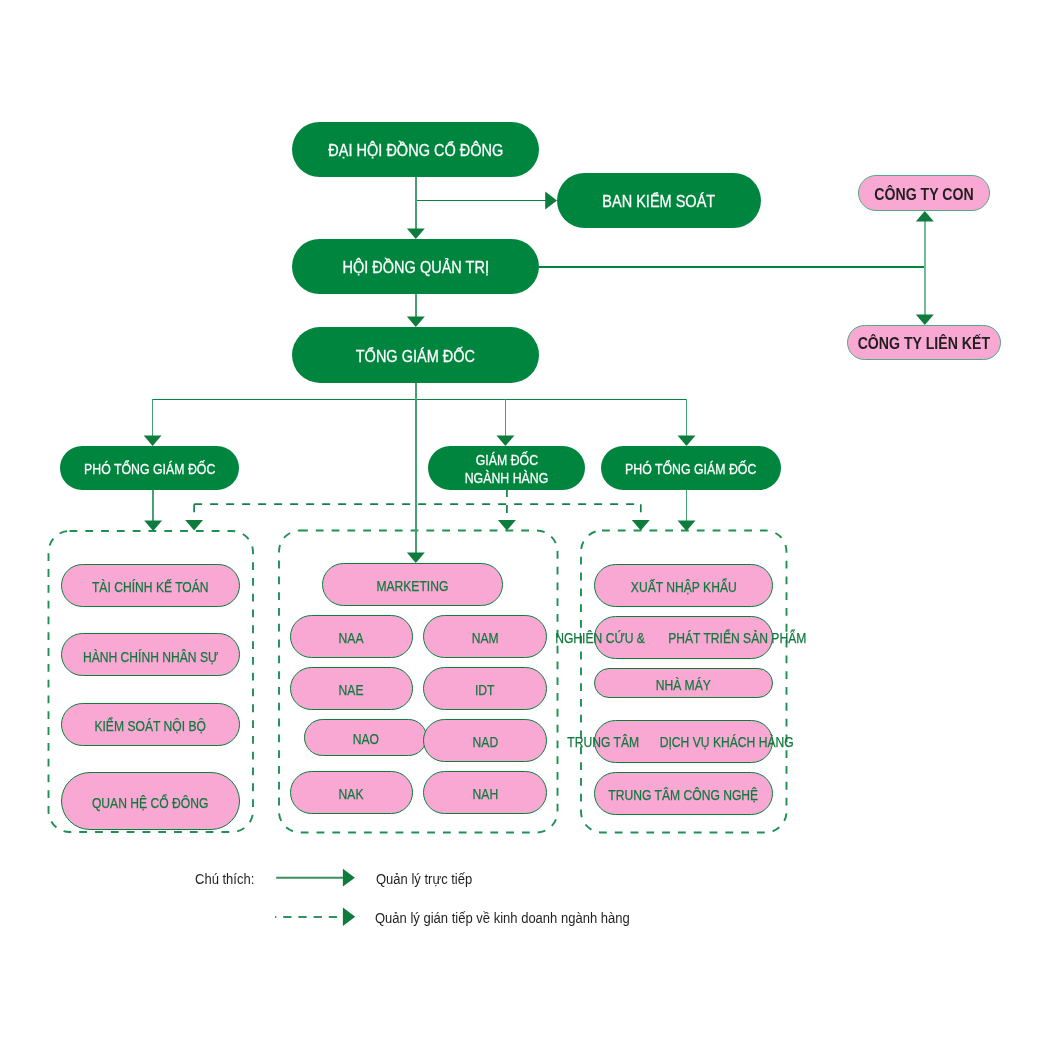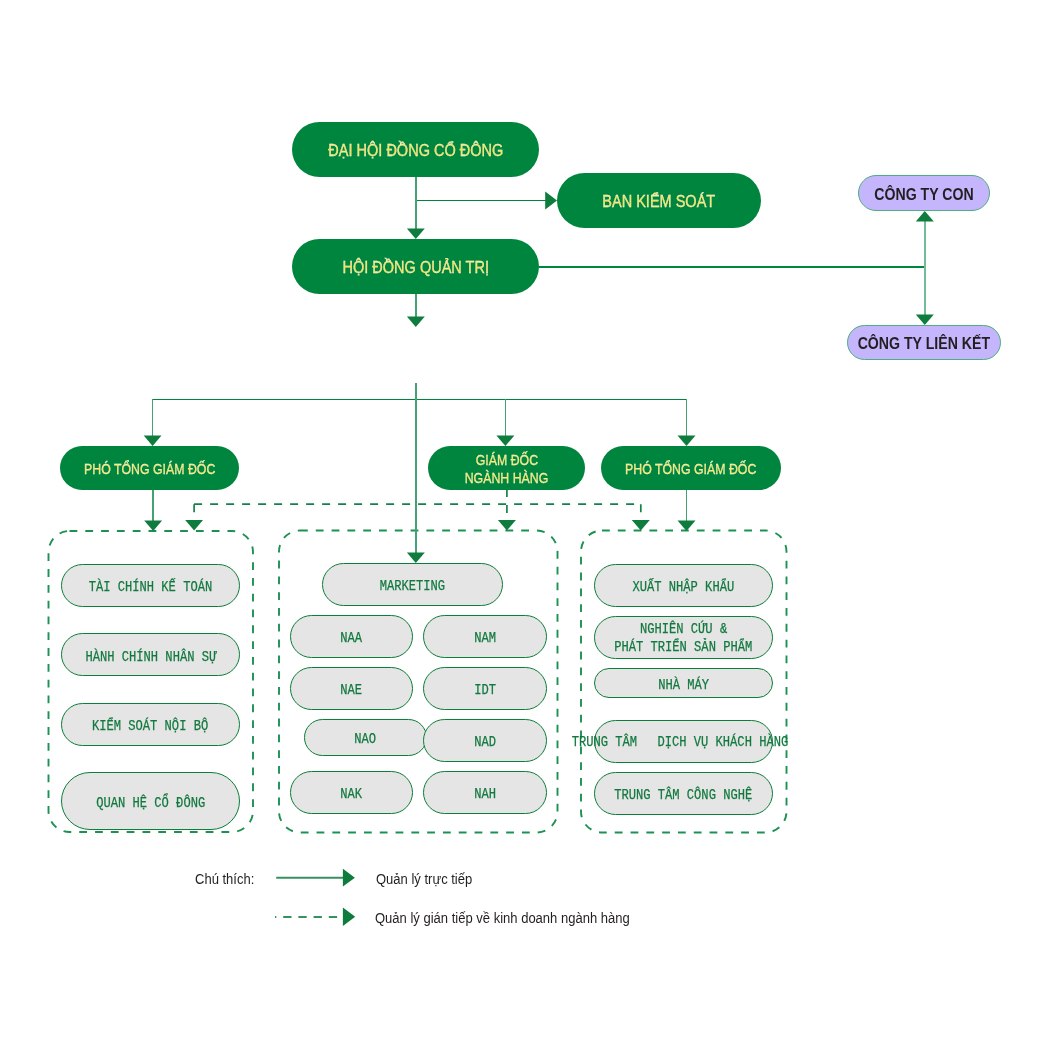"ĐẠI HỘI ĐỒNG CỔ ĐÔNG" .solid { color: #fde047 -> #ffffff }
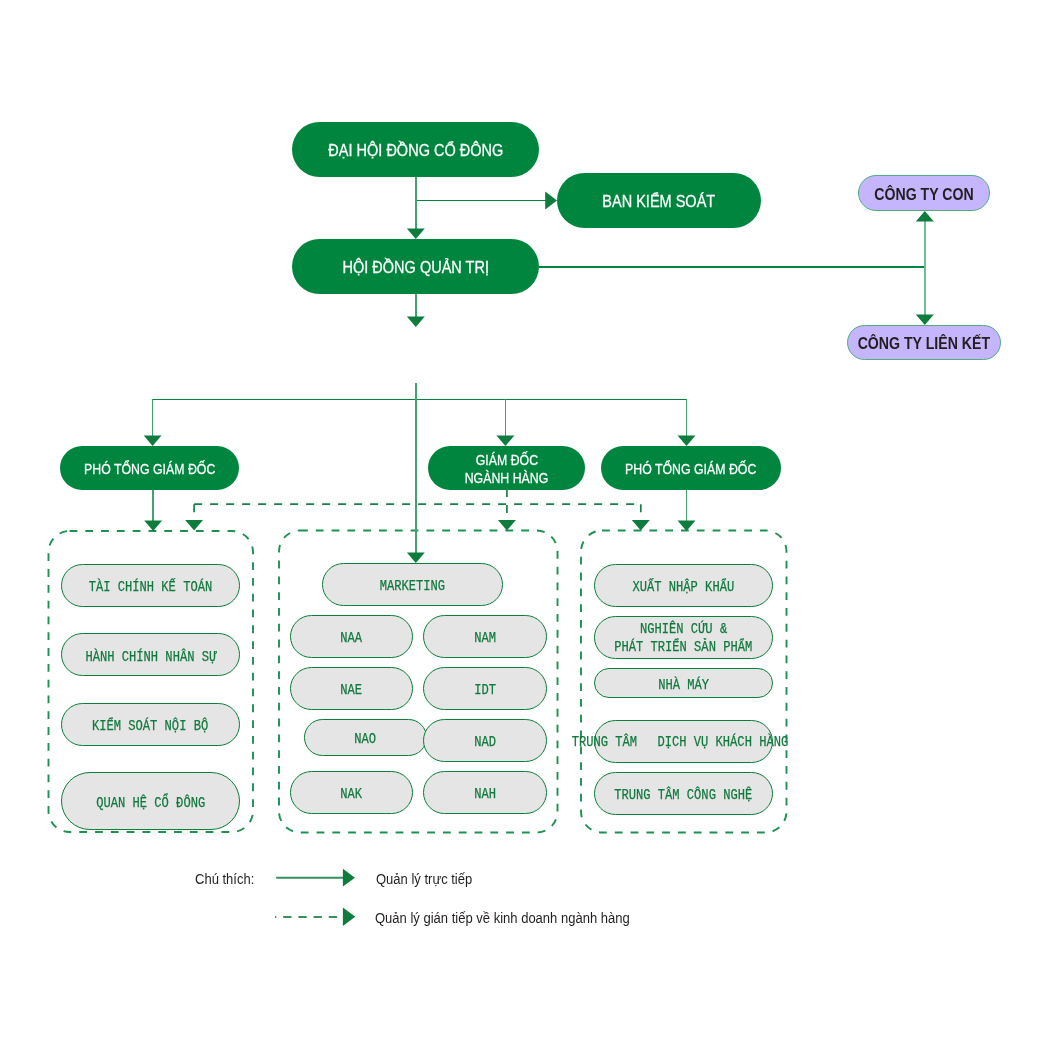"CÔNG TY CON" .outline-dark { background: #c4b5fd -> #f9a8d4 }
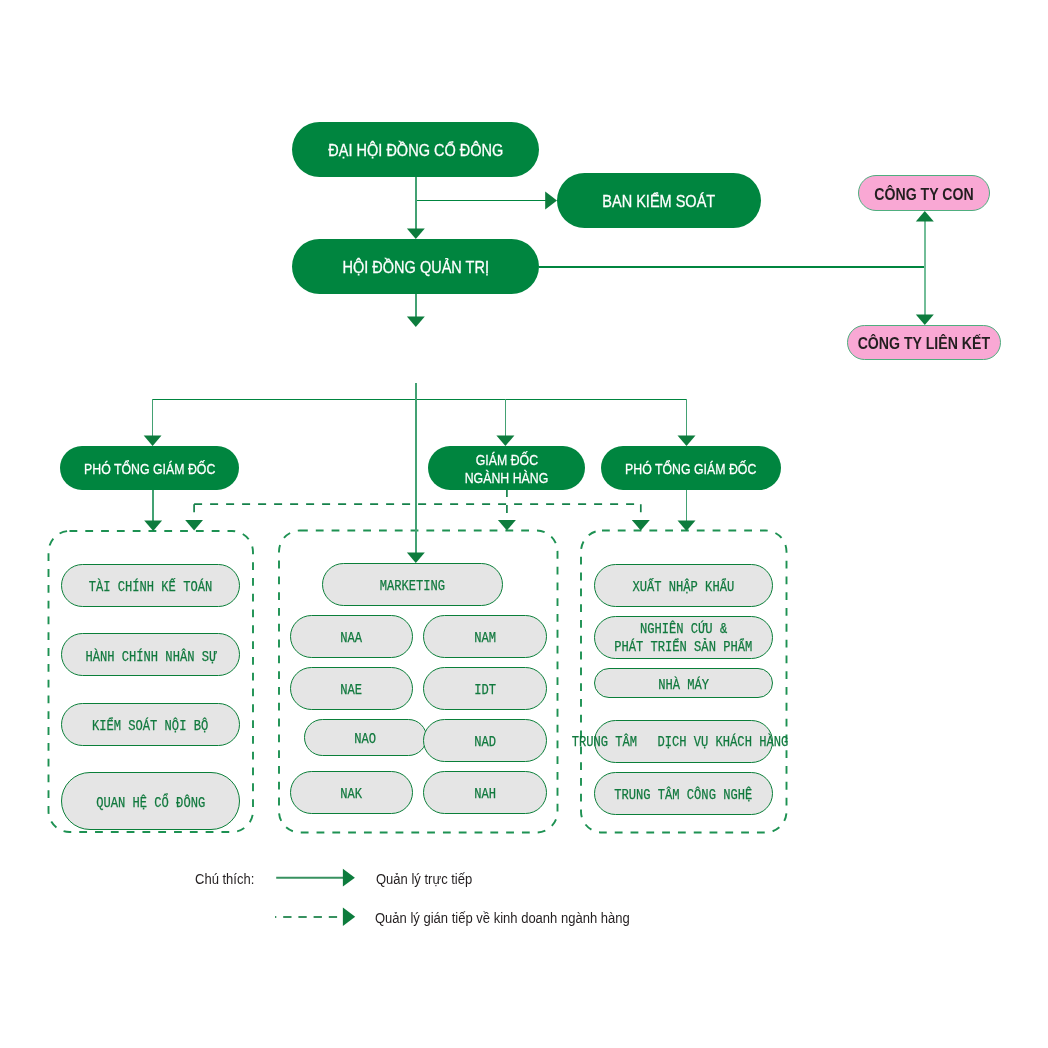"TỔNG GIÁM ĐỐC" div.node { html: none -> <div> <span>TỔNG GIÁM ĐỐC</span> </div> }
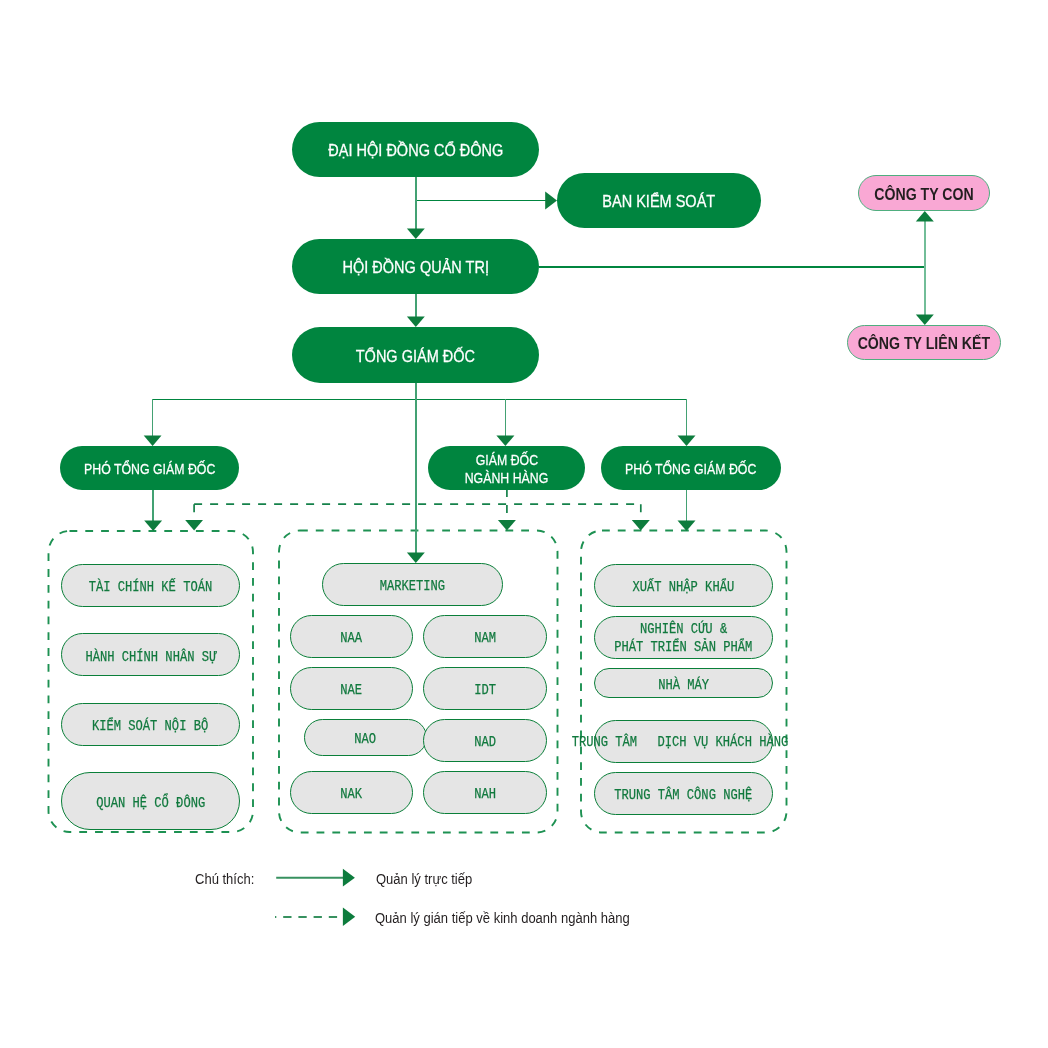"TÀI CHÍNH KẾ TOÁN" .outline { background: #e5e5e5 -> #f9a8d4; font-family: Liberation Mono, monospace -> none }
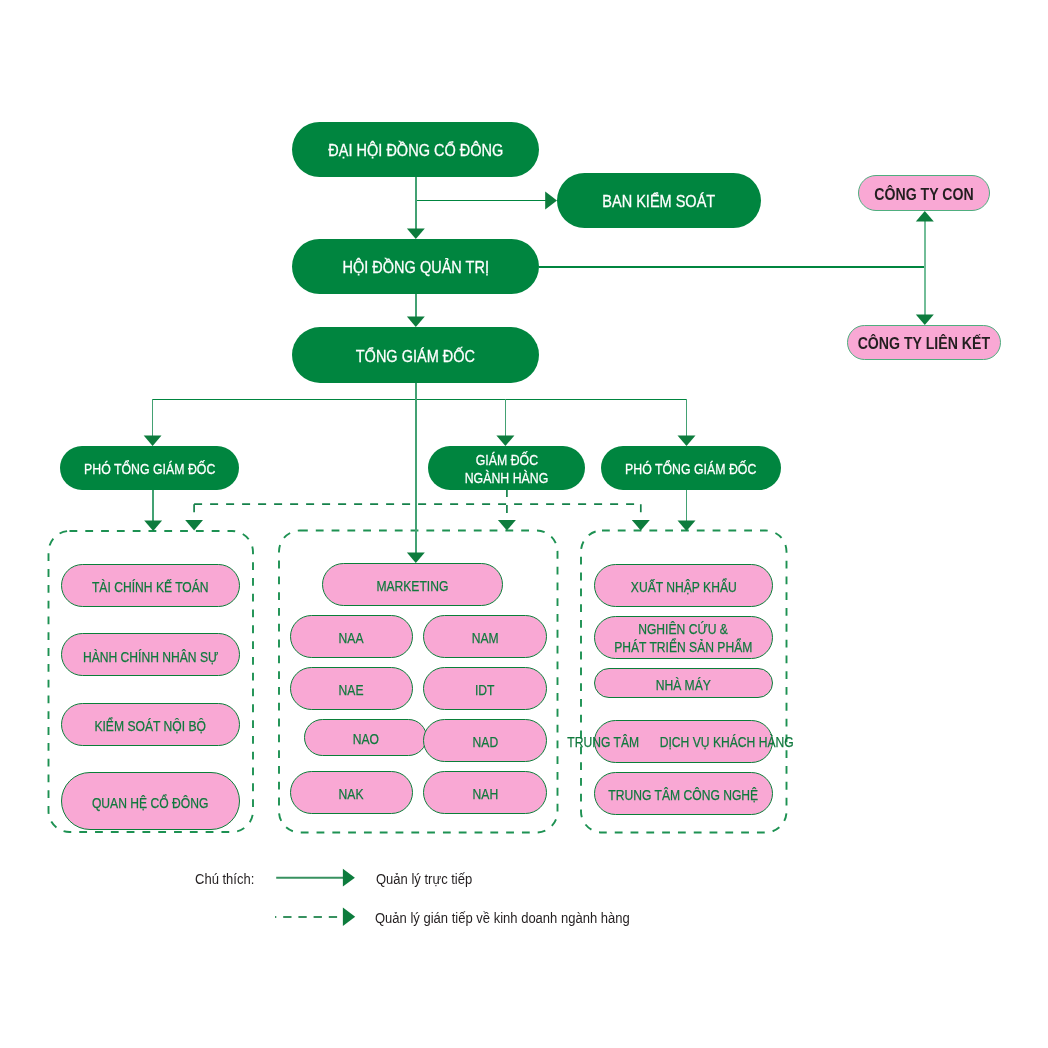"NGHIÊN CỨU &" div.node { flex-direction: column -> none }
